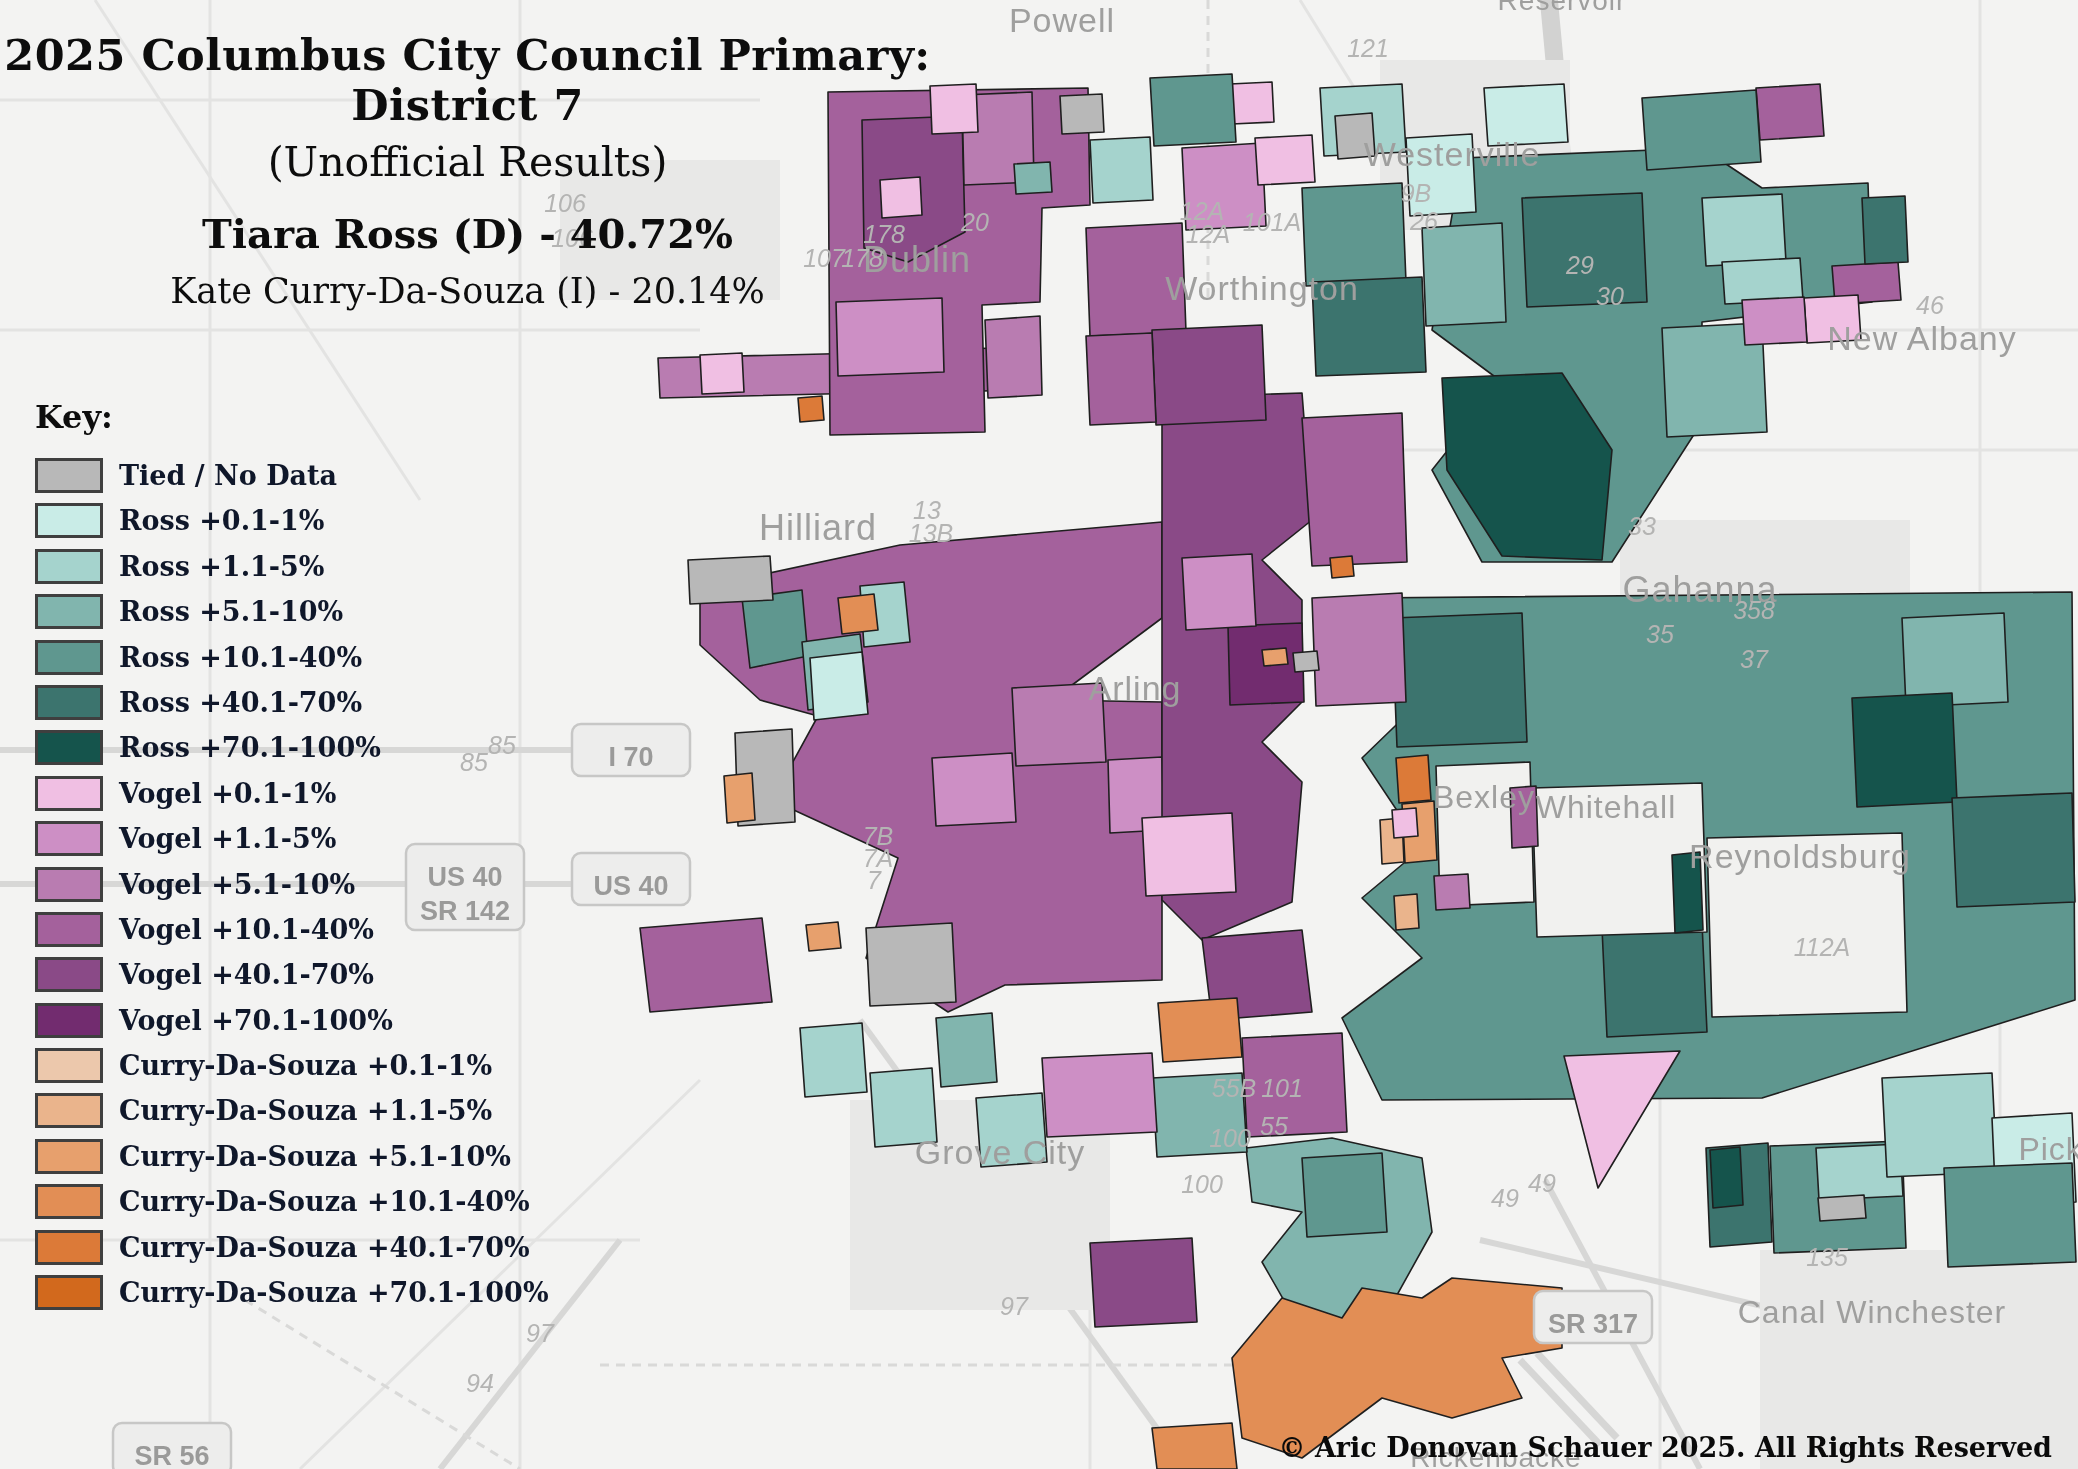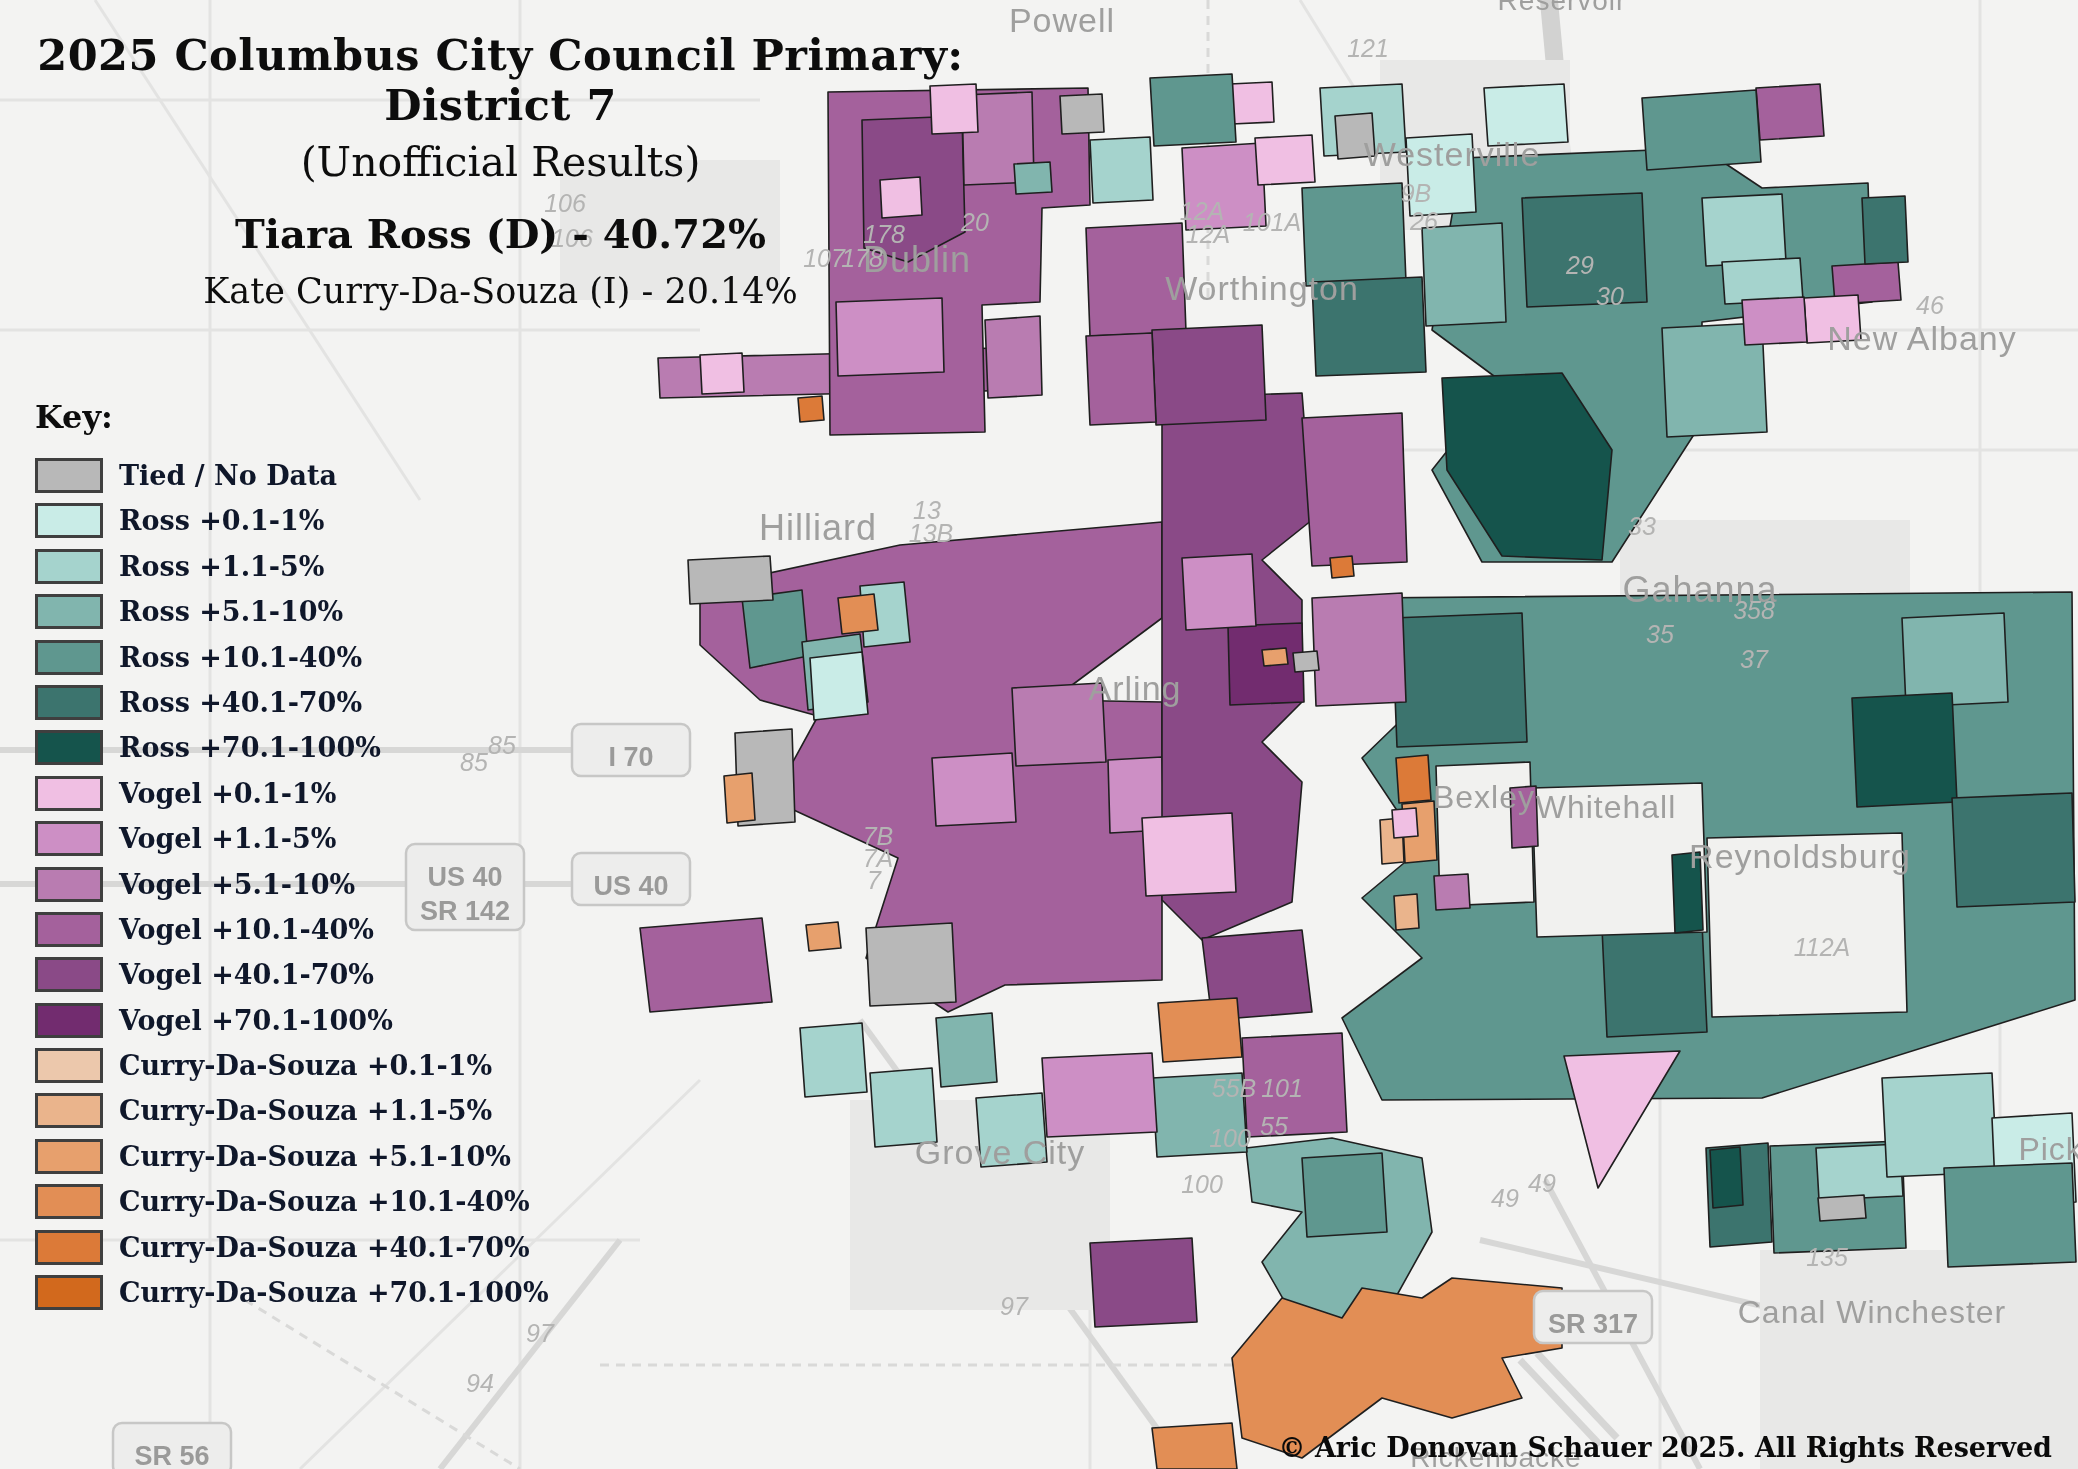"2025 Columbus City Council Primary:" #header { padding-left: 33px -> none }
